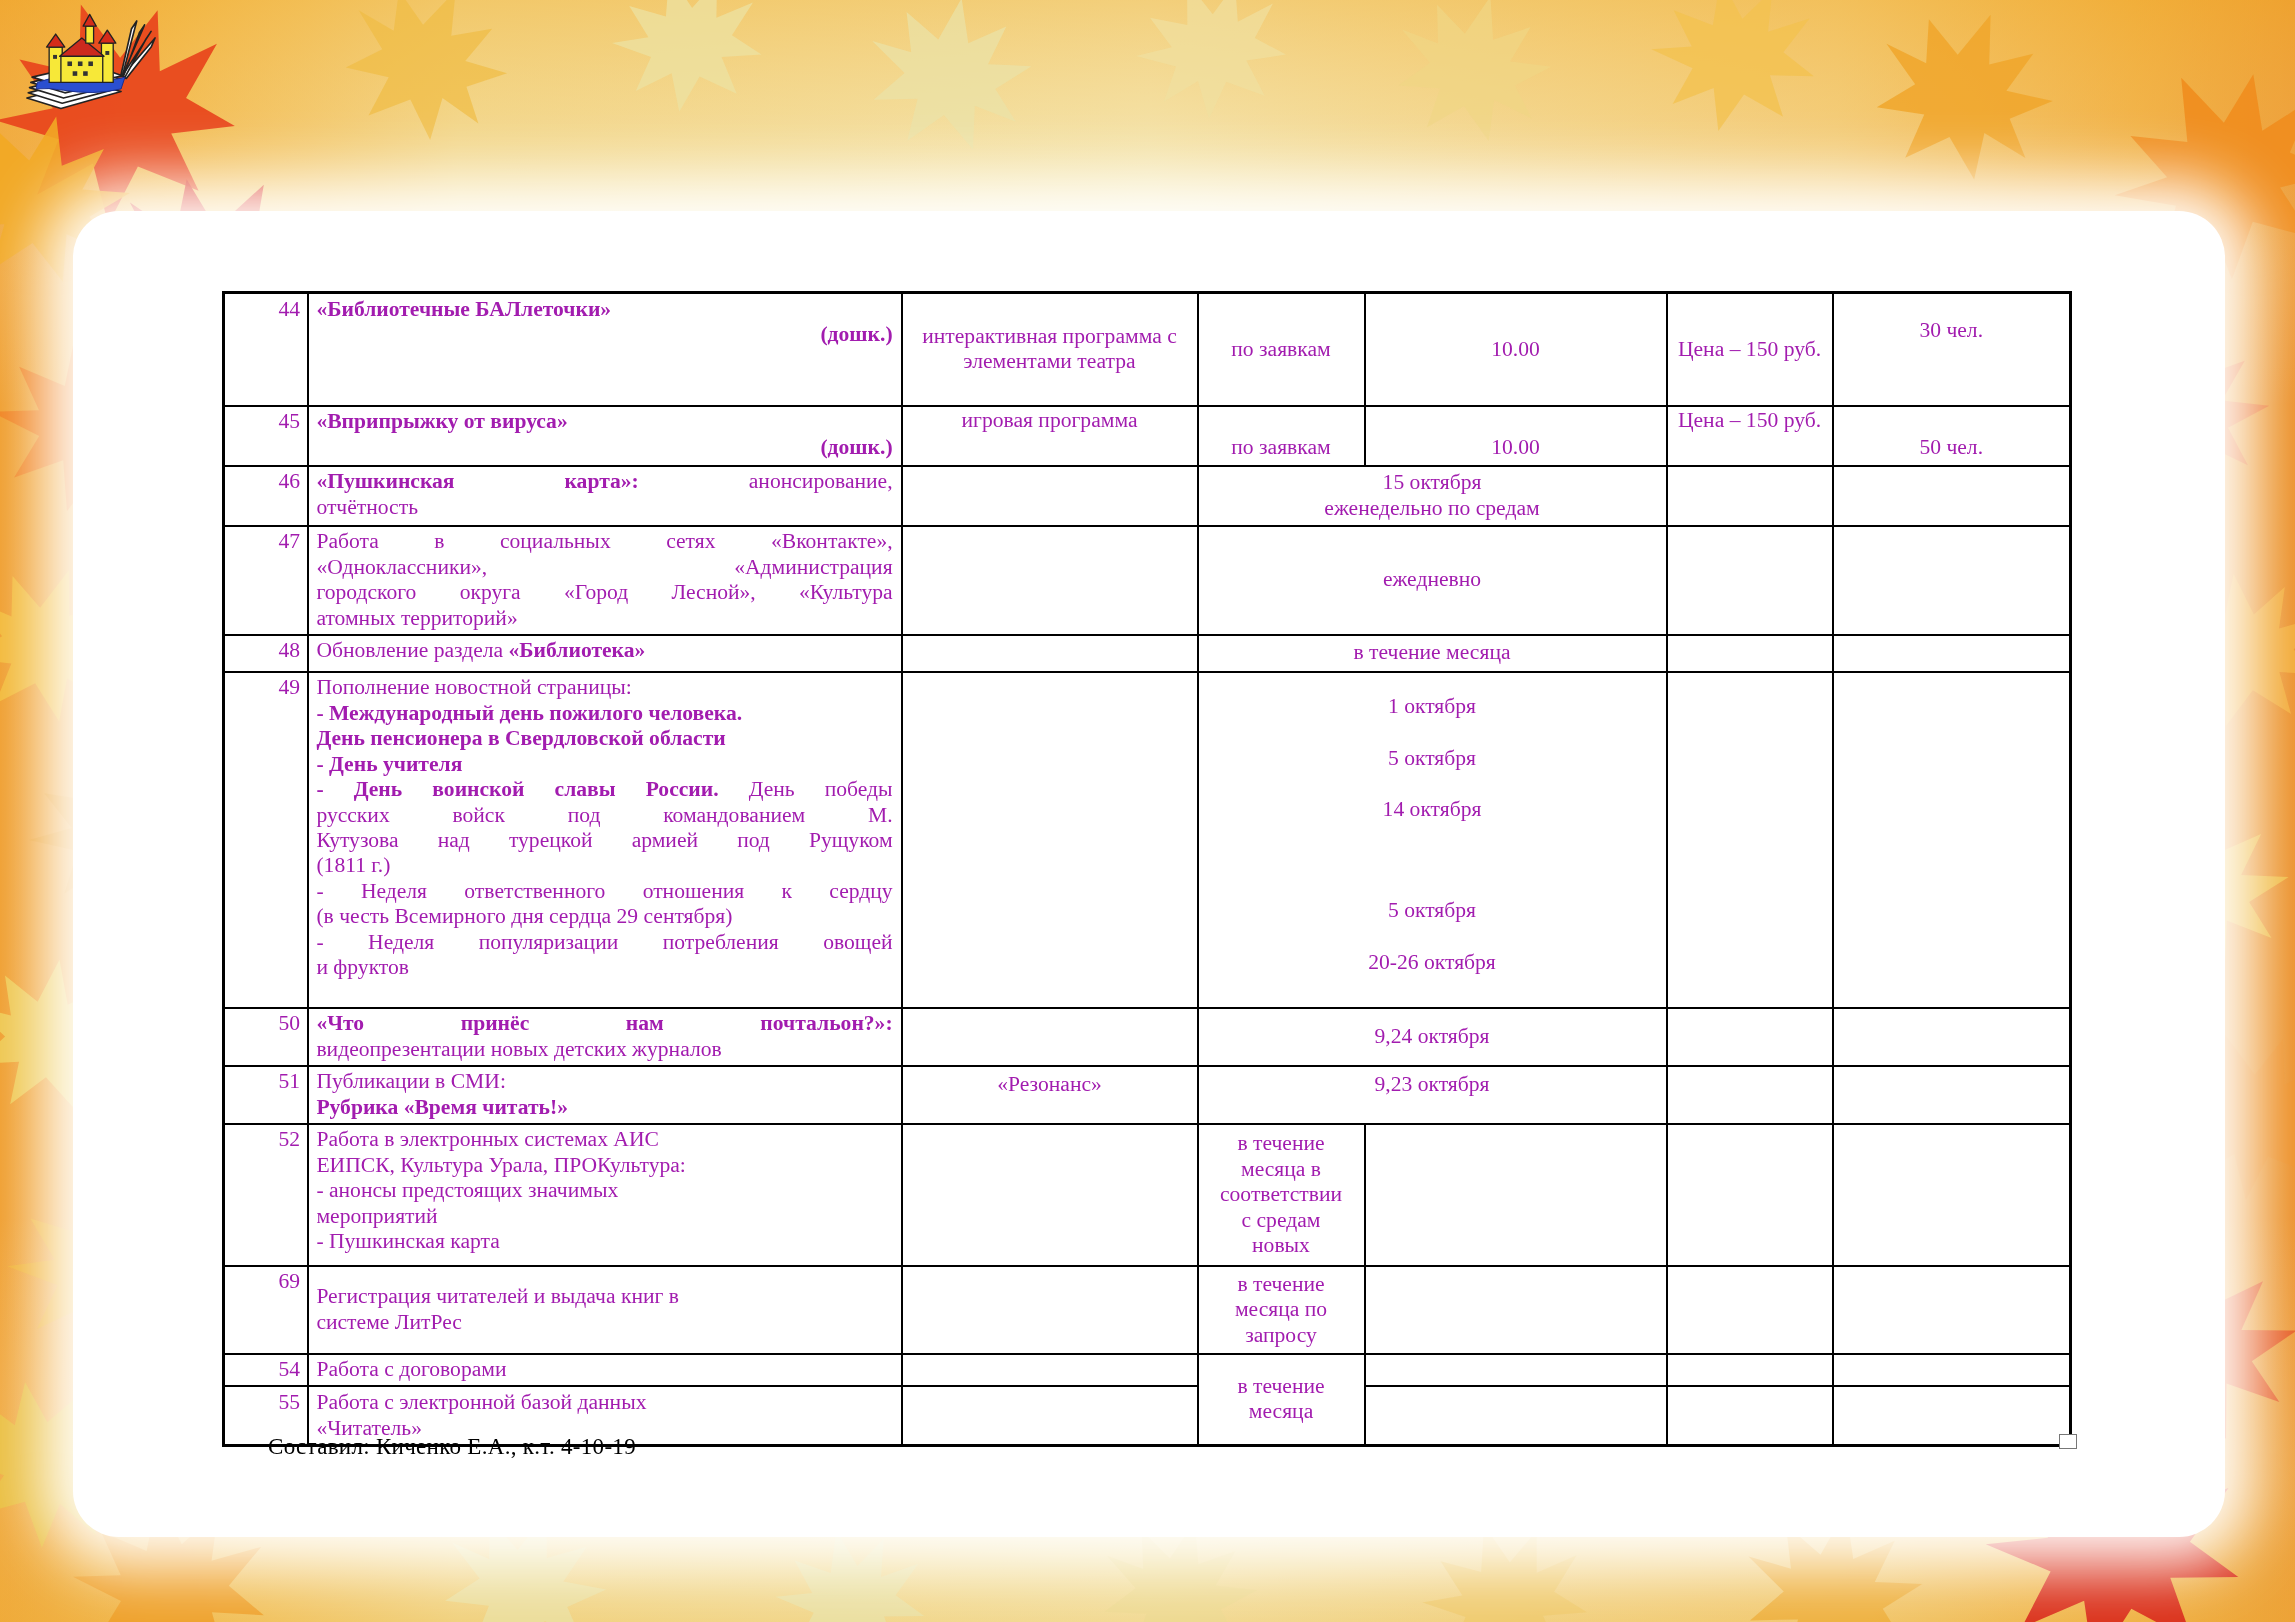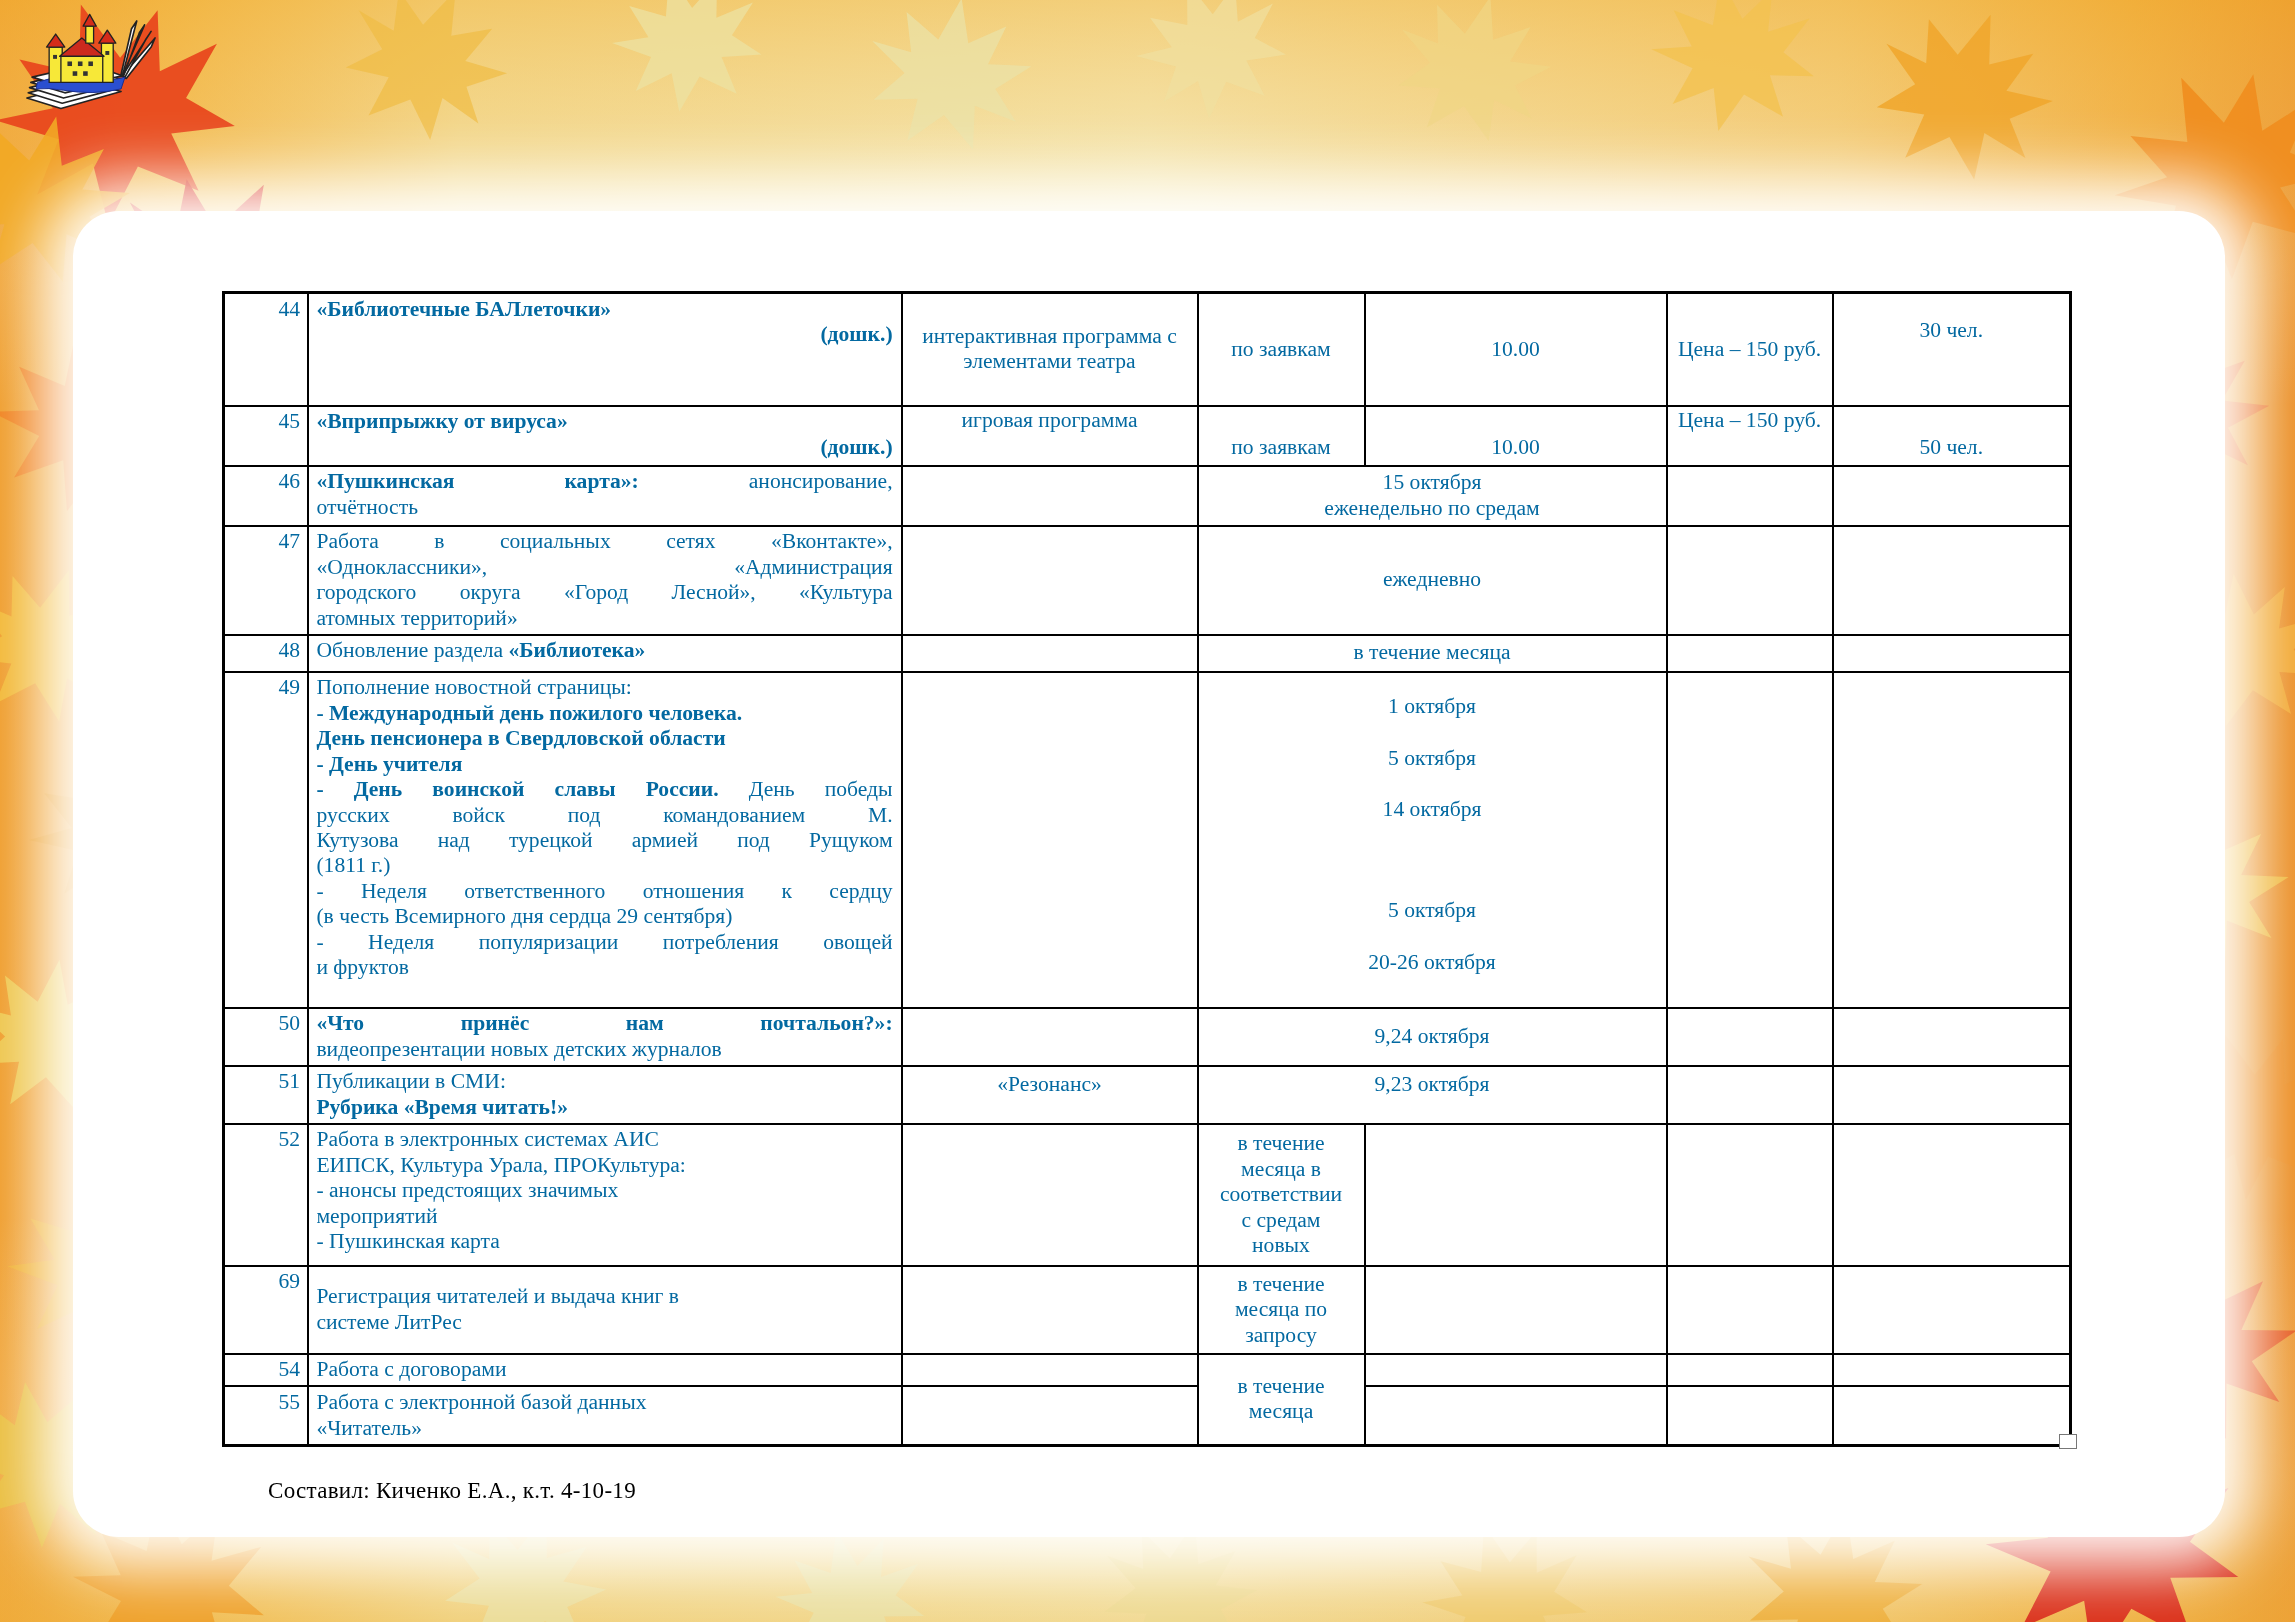"44" table.doc-table { color: #0369a1 -> #a21caf }
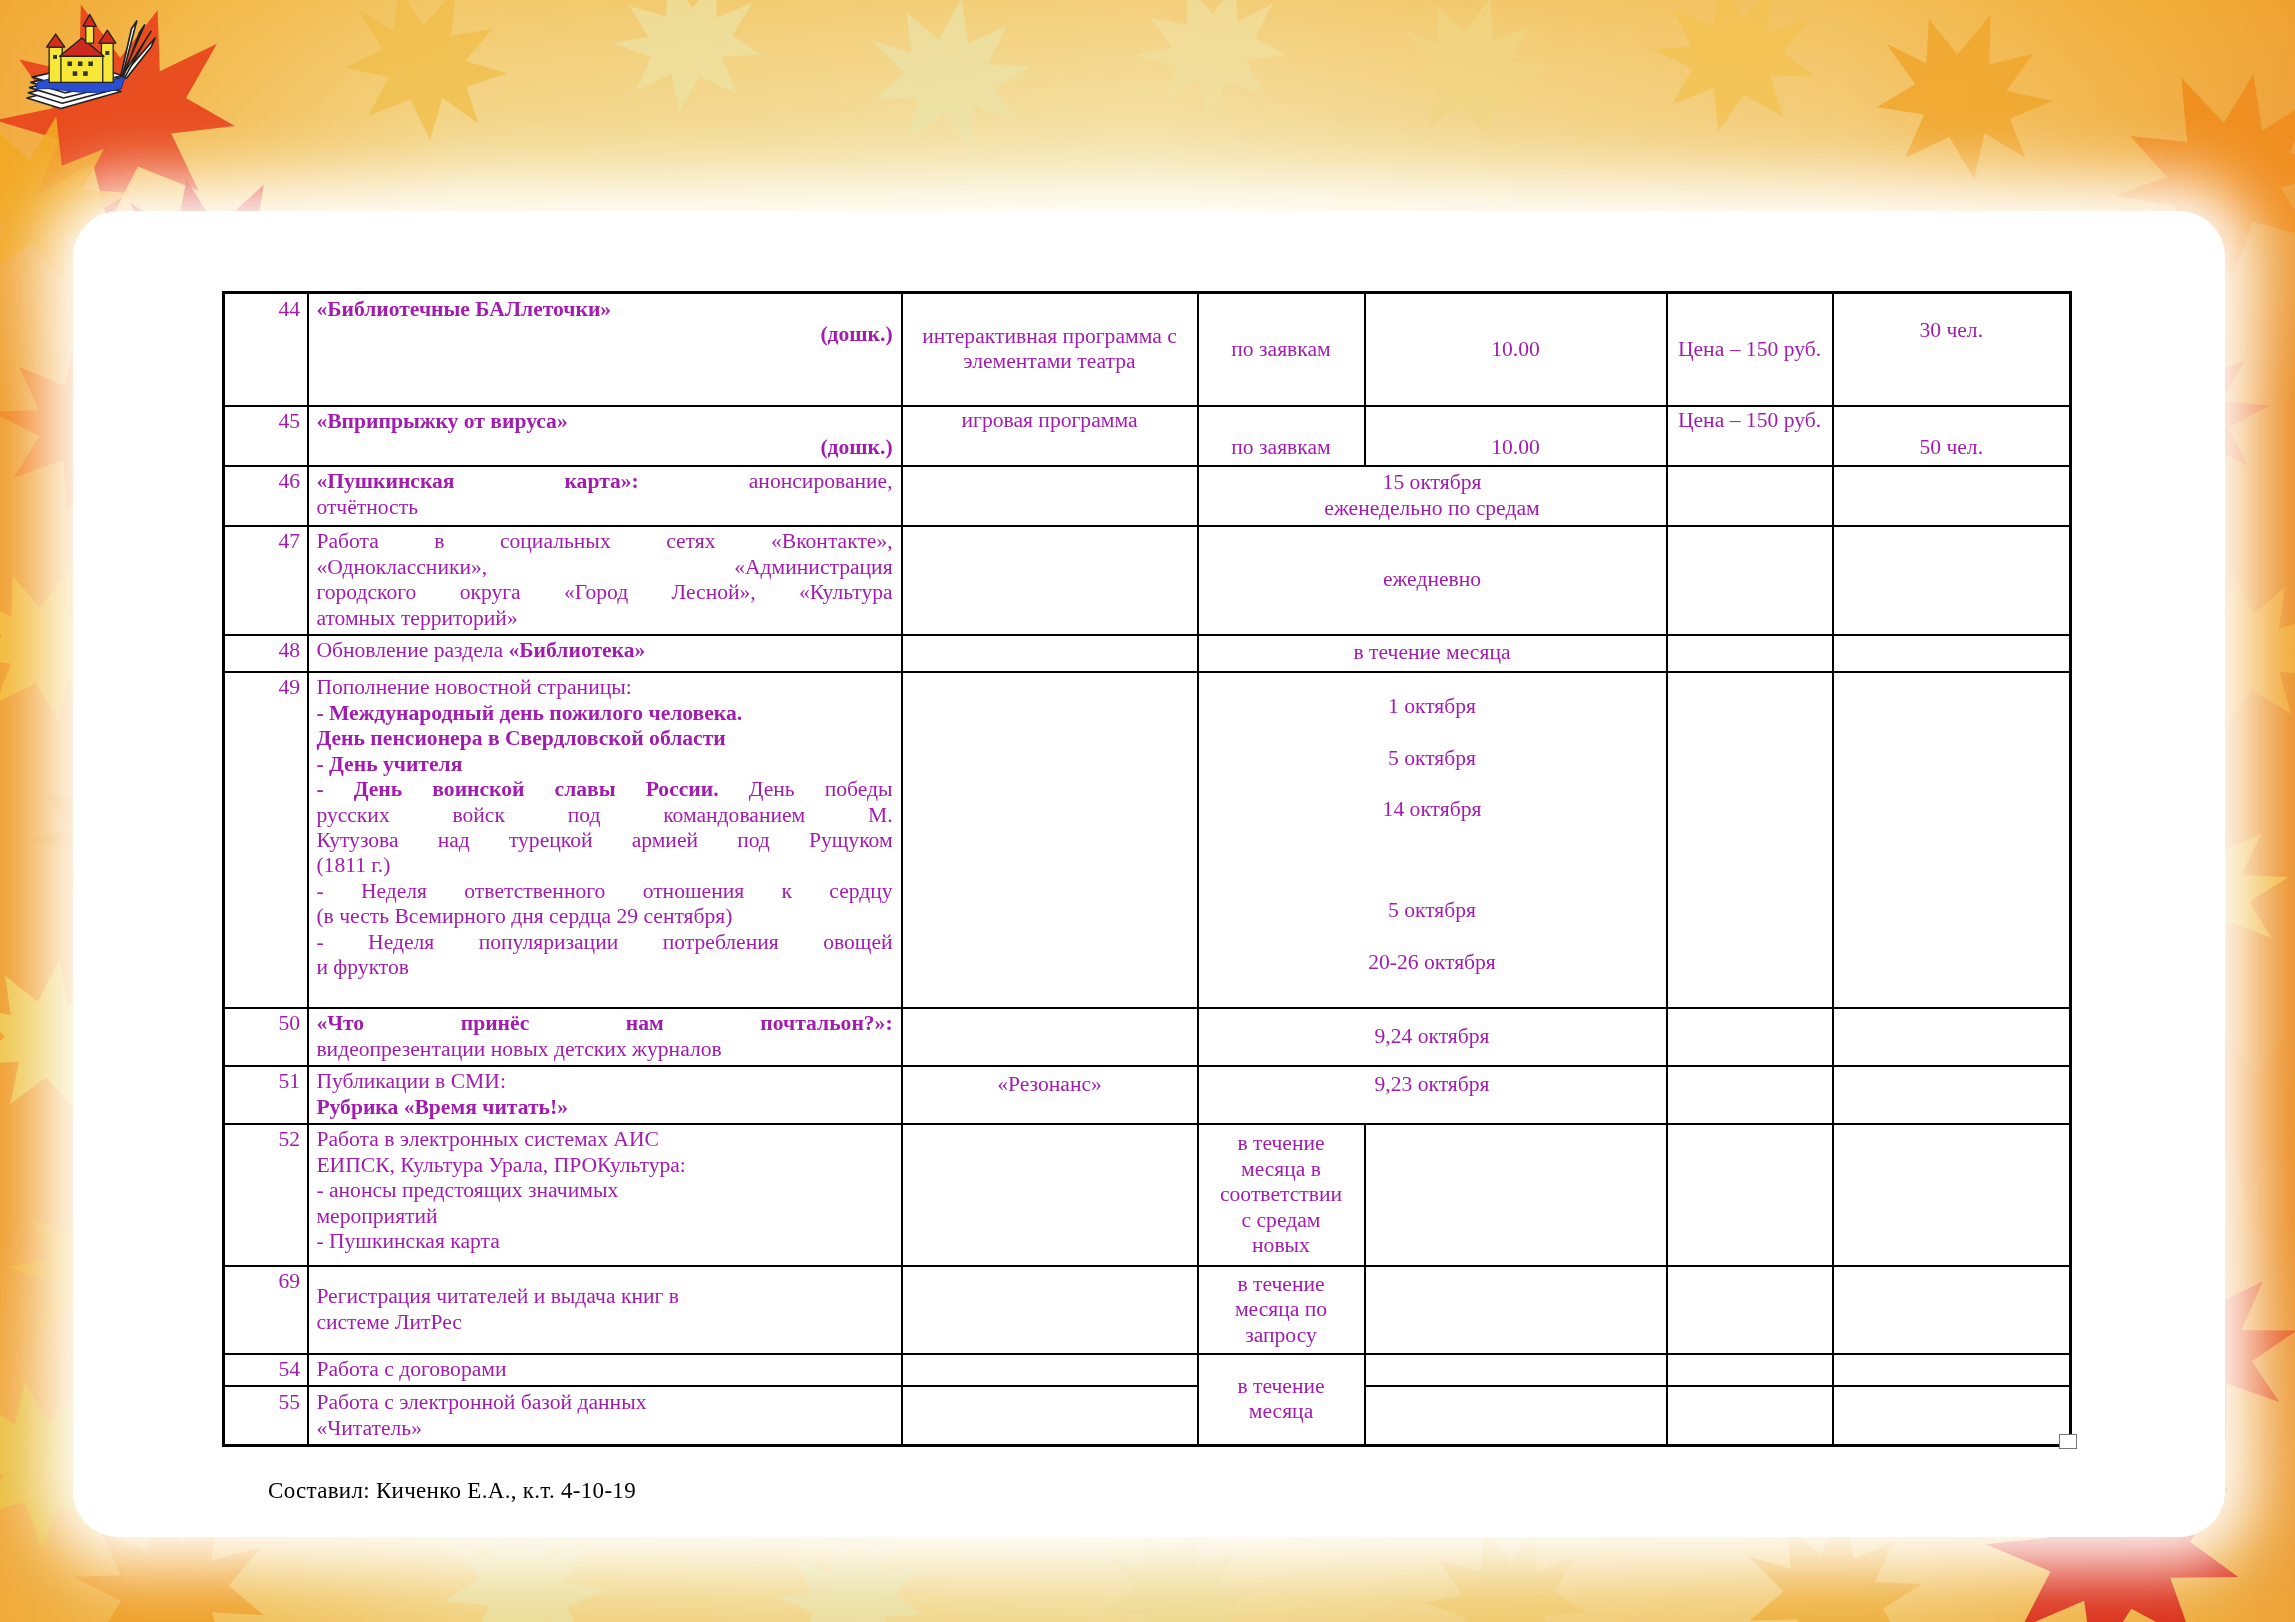"Составил: Киченко Е.А., к.т. 4-10-19" .footer-line { top: 1478px -> 1434px }
